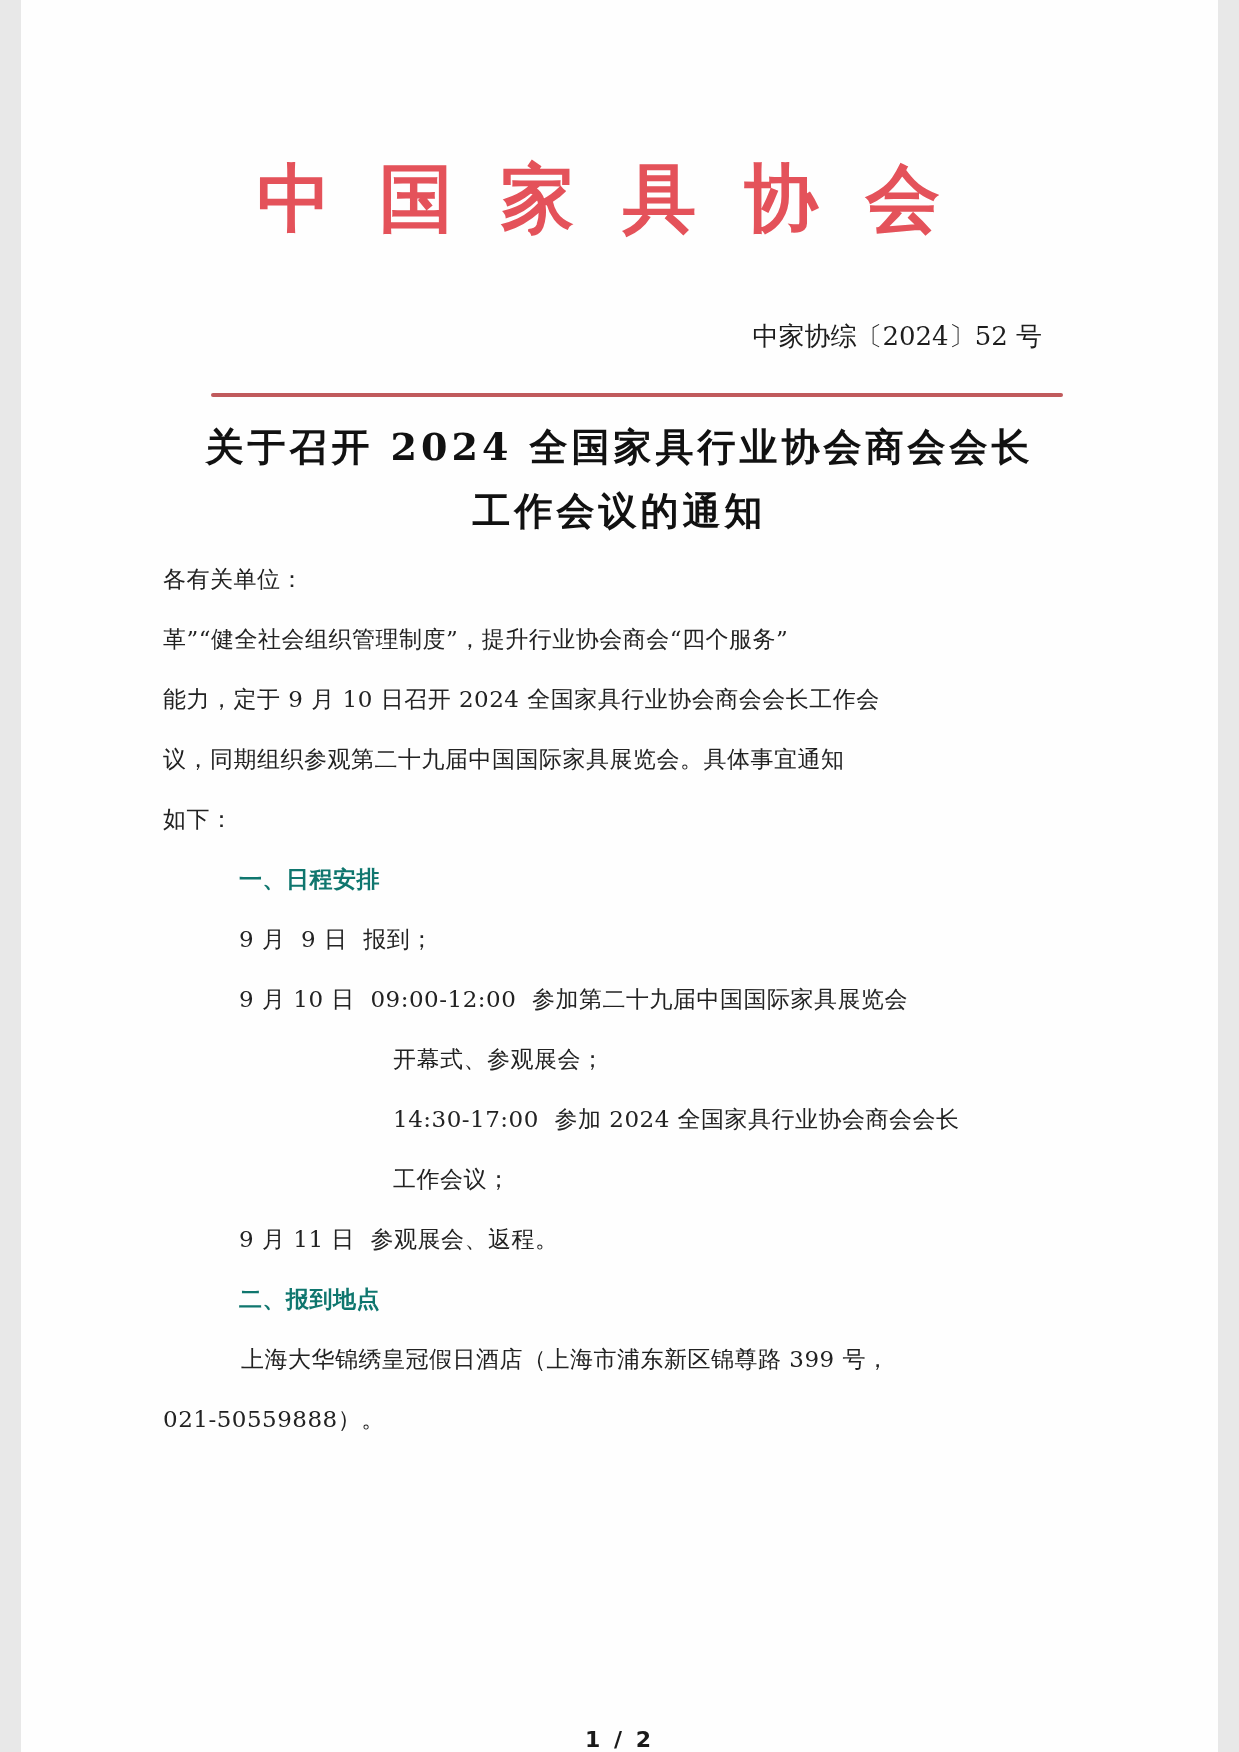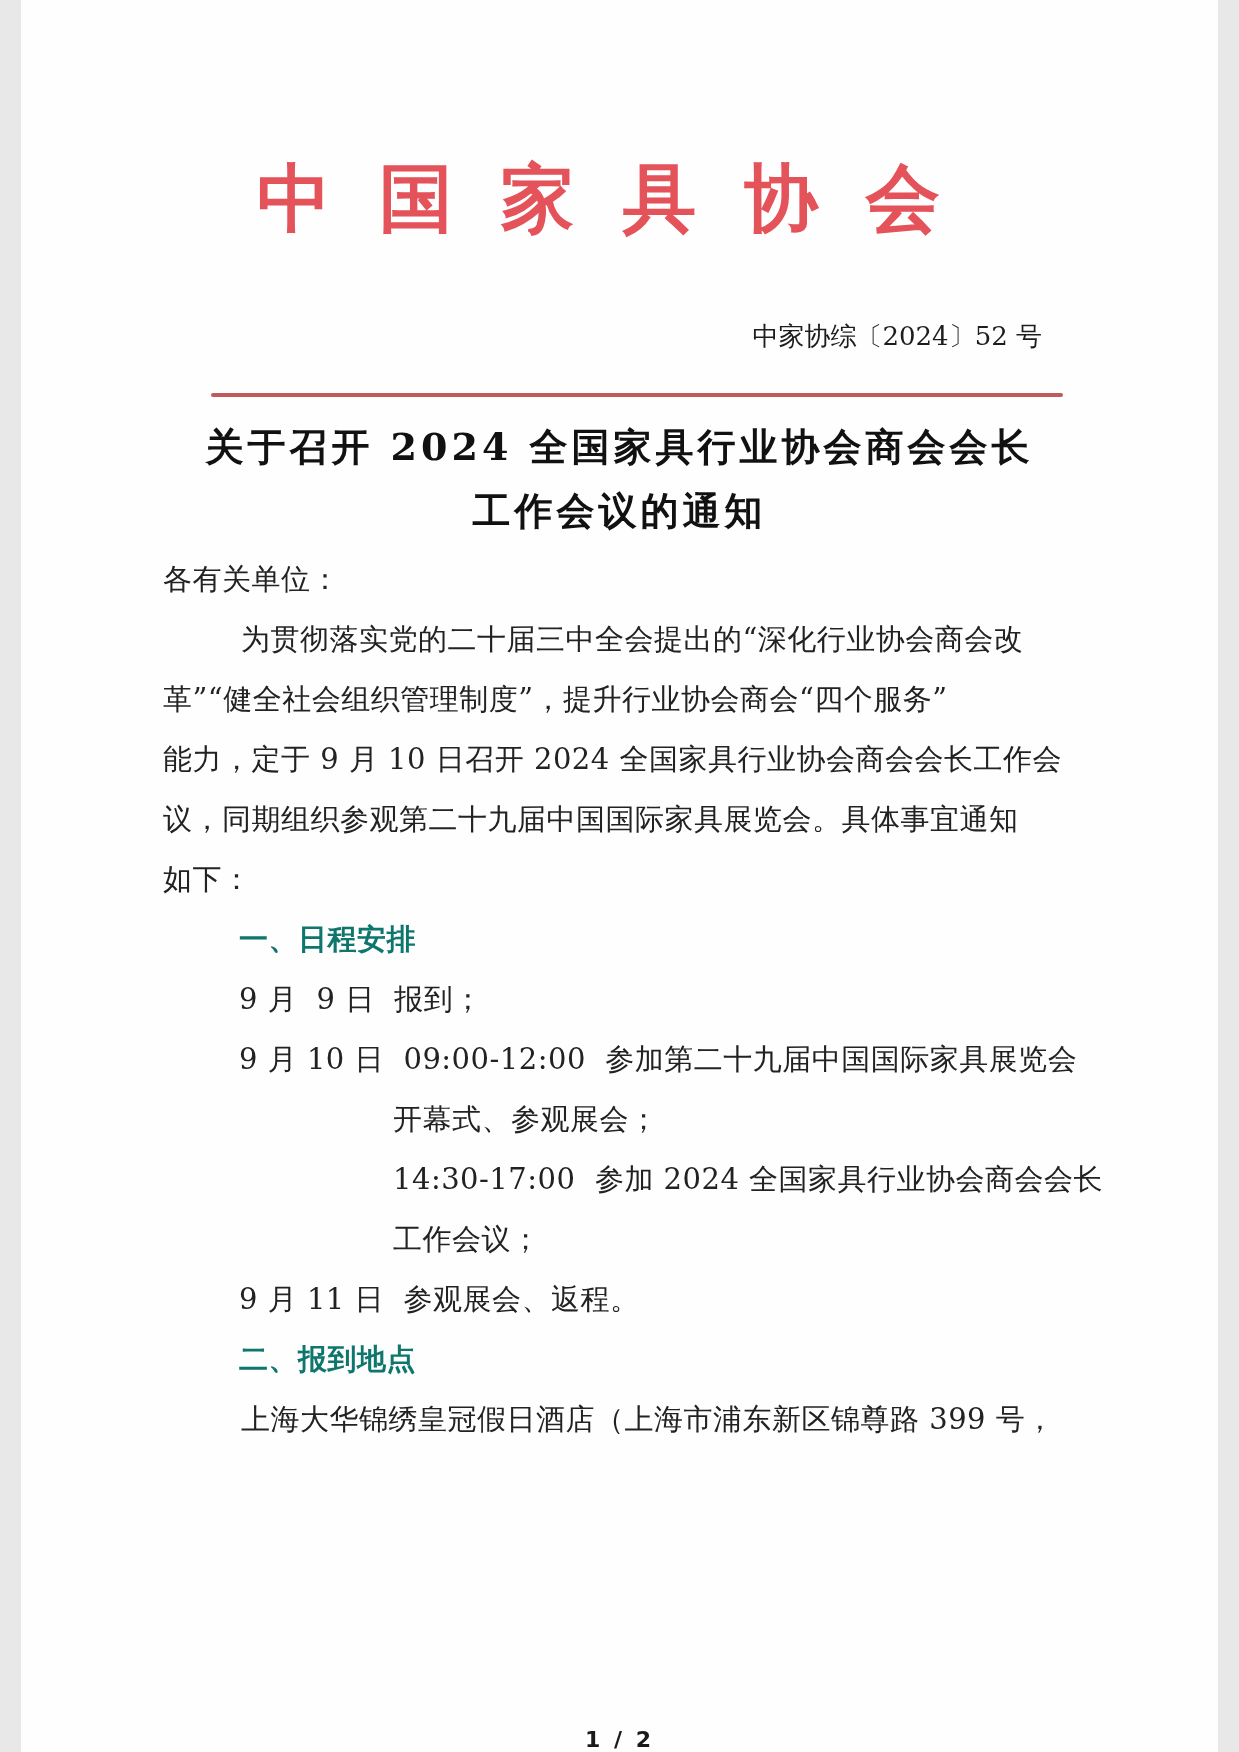"各有关单位：" .body { font-size: 29px -> 23px }
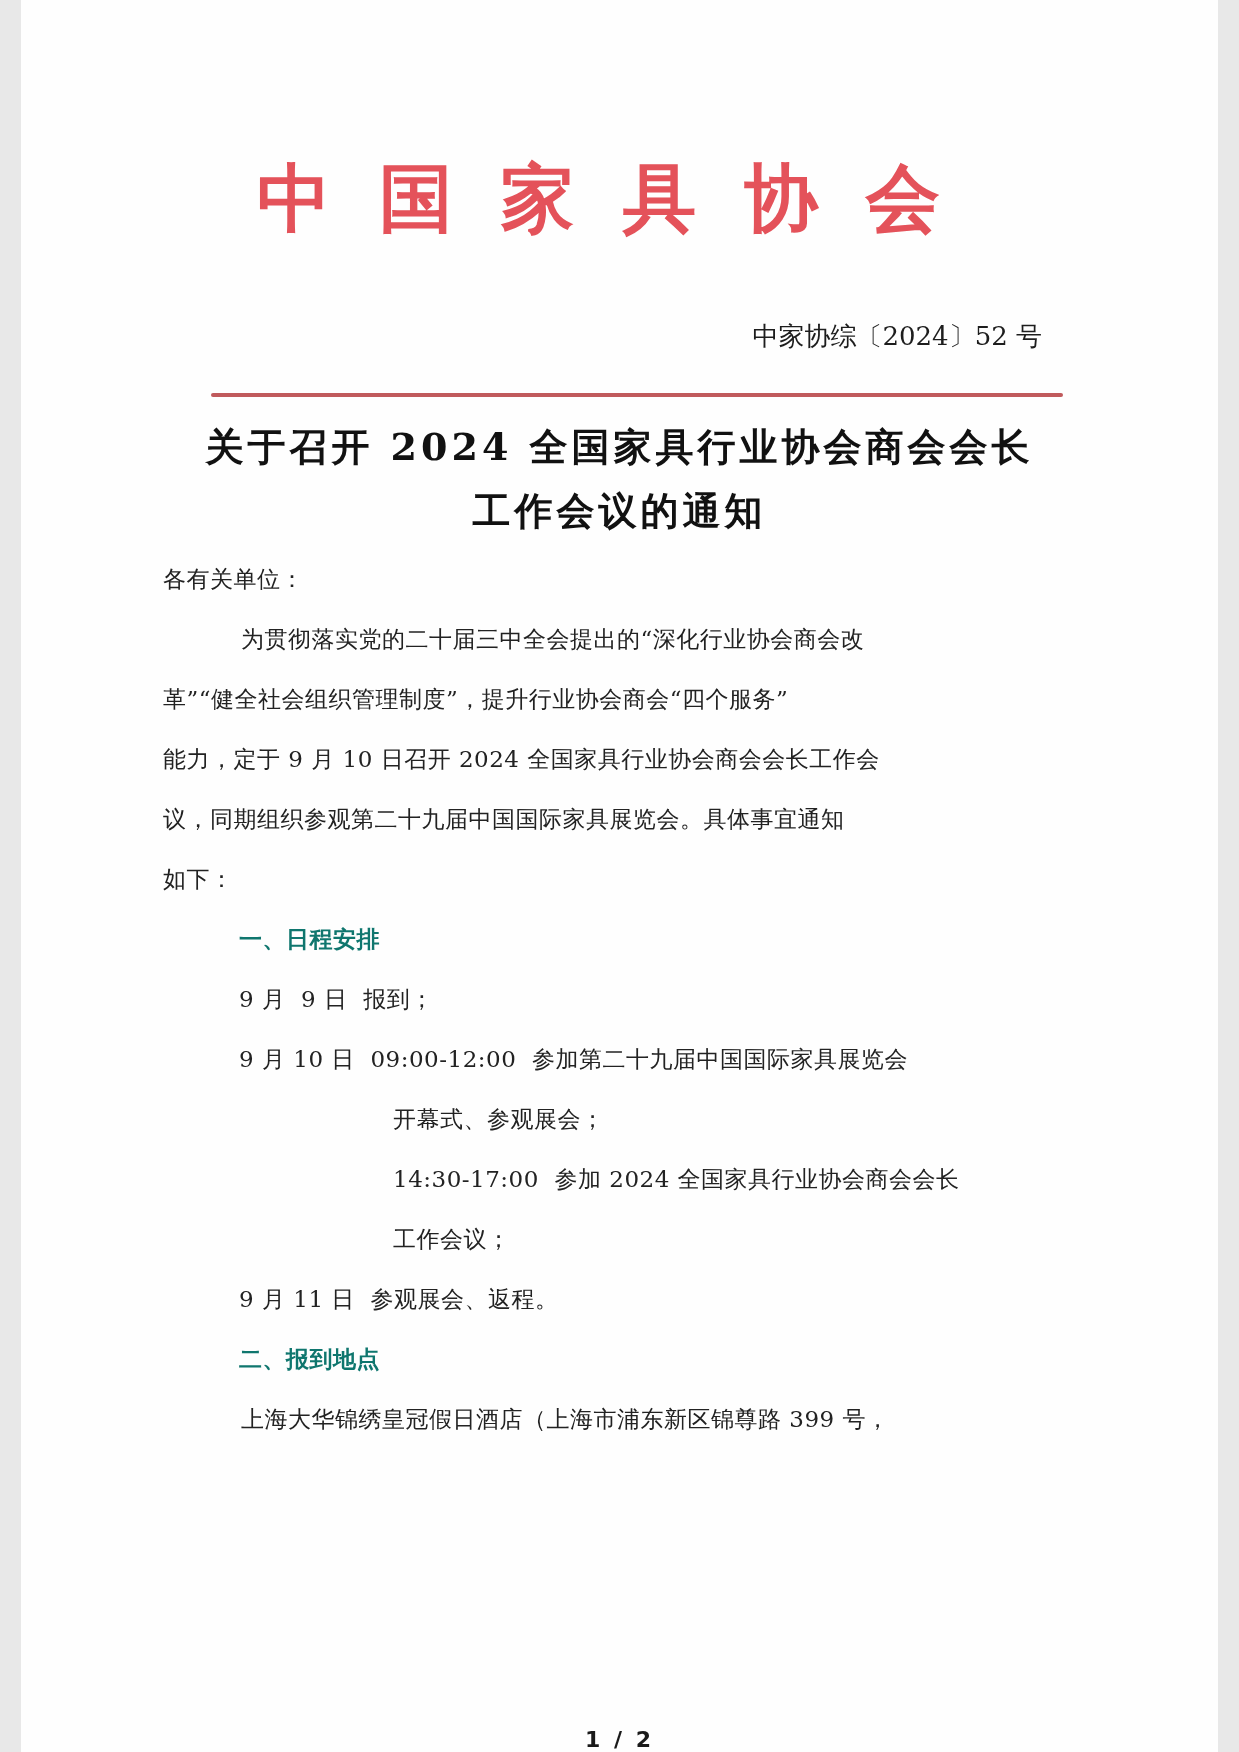"为贯彻落实党的二十届三中全会提出的“深化行业协会商会改" div.line { html: <div>为贯彻落实党的二十届三中全会提出的“深化行业协会商会改</div> -> none }
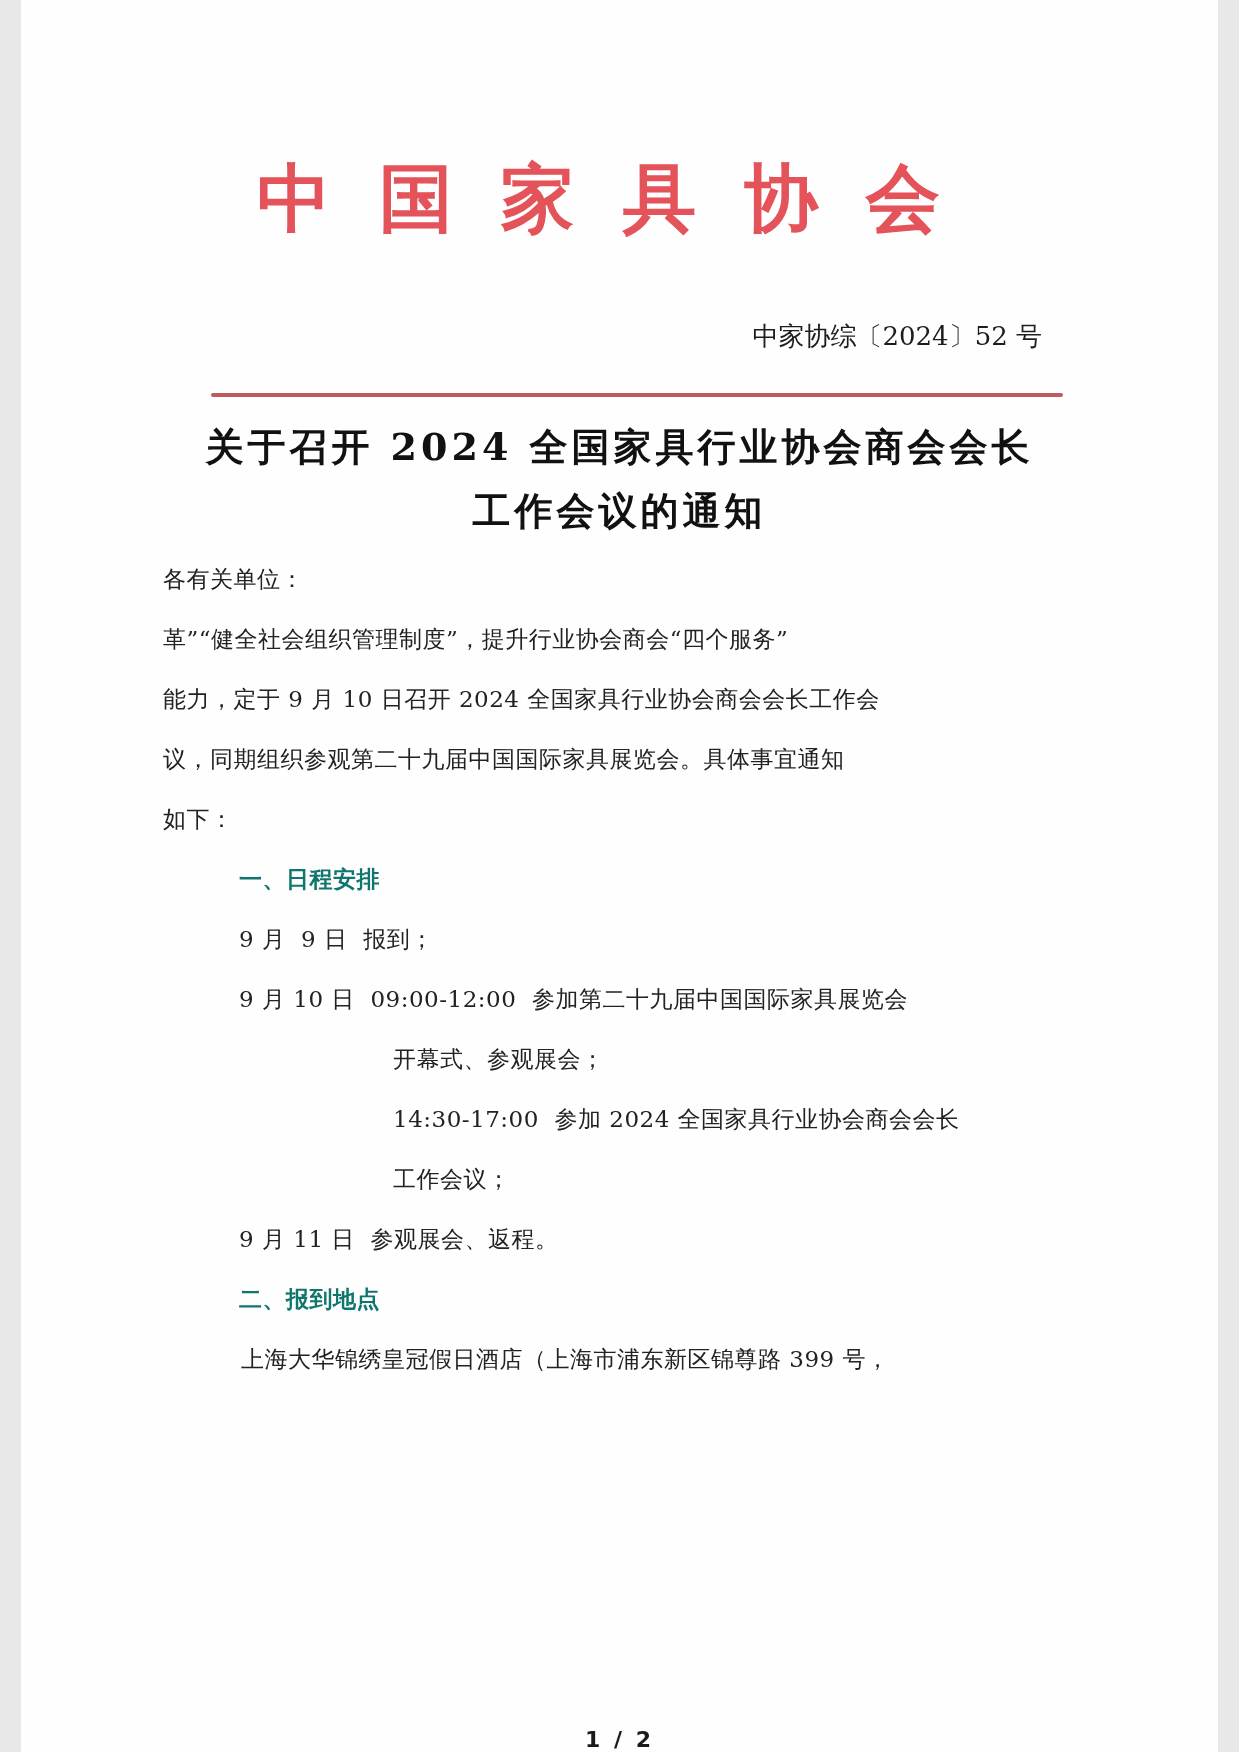"021-50559888）。" div.line { html: none -> <div>021-50559888）。</div> }
